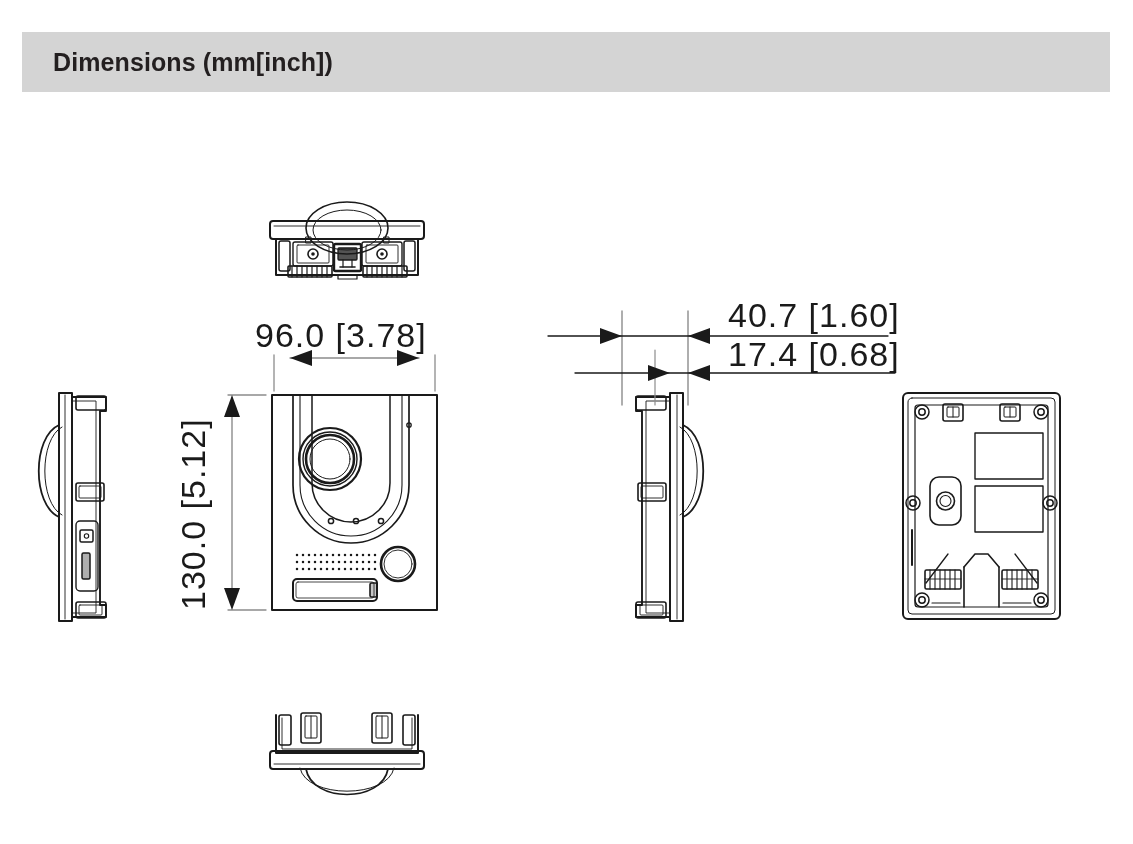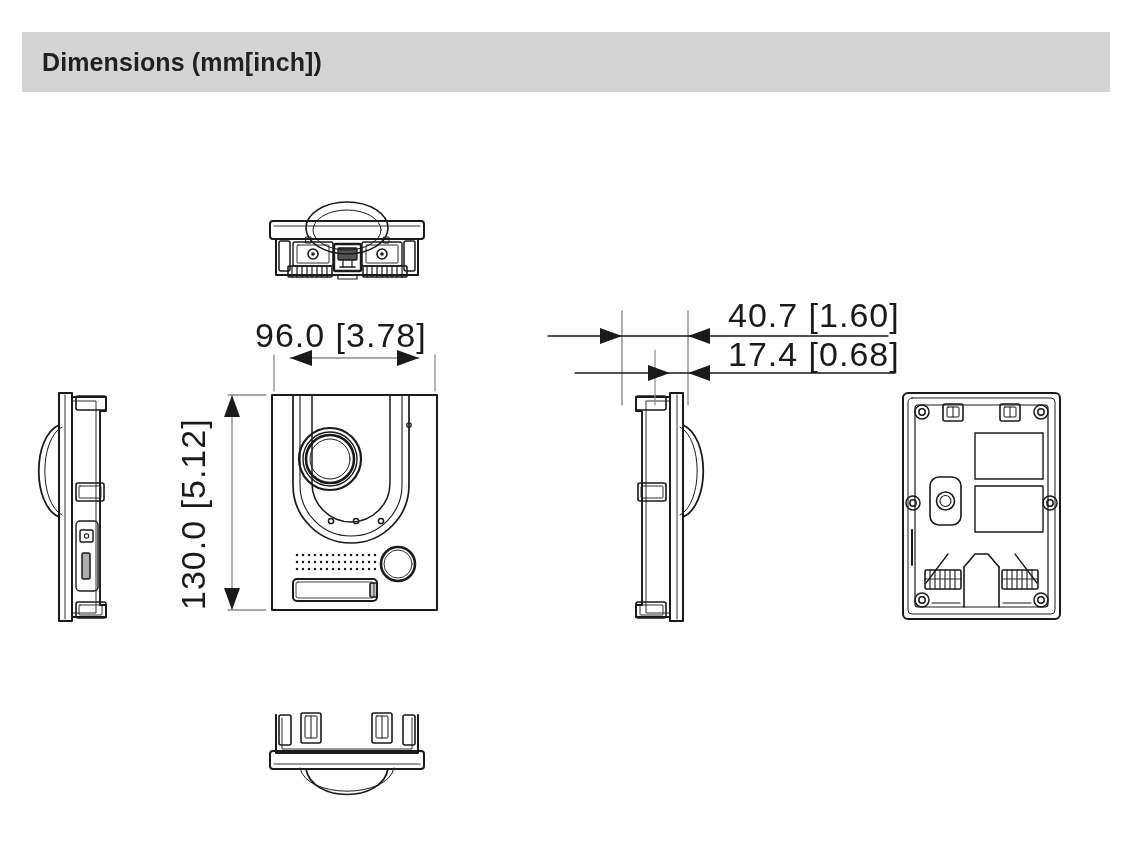"Dimensions (mm[inch])" #header-title { margin-left: 20px -> 31px }
